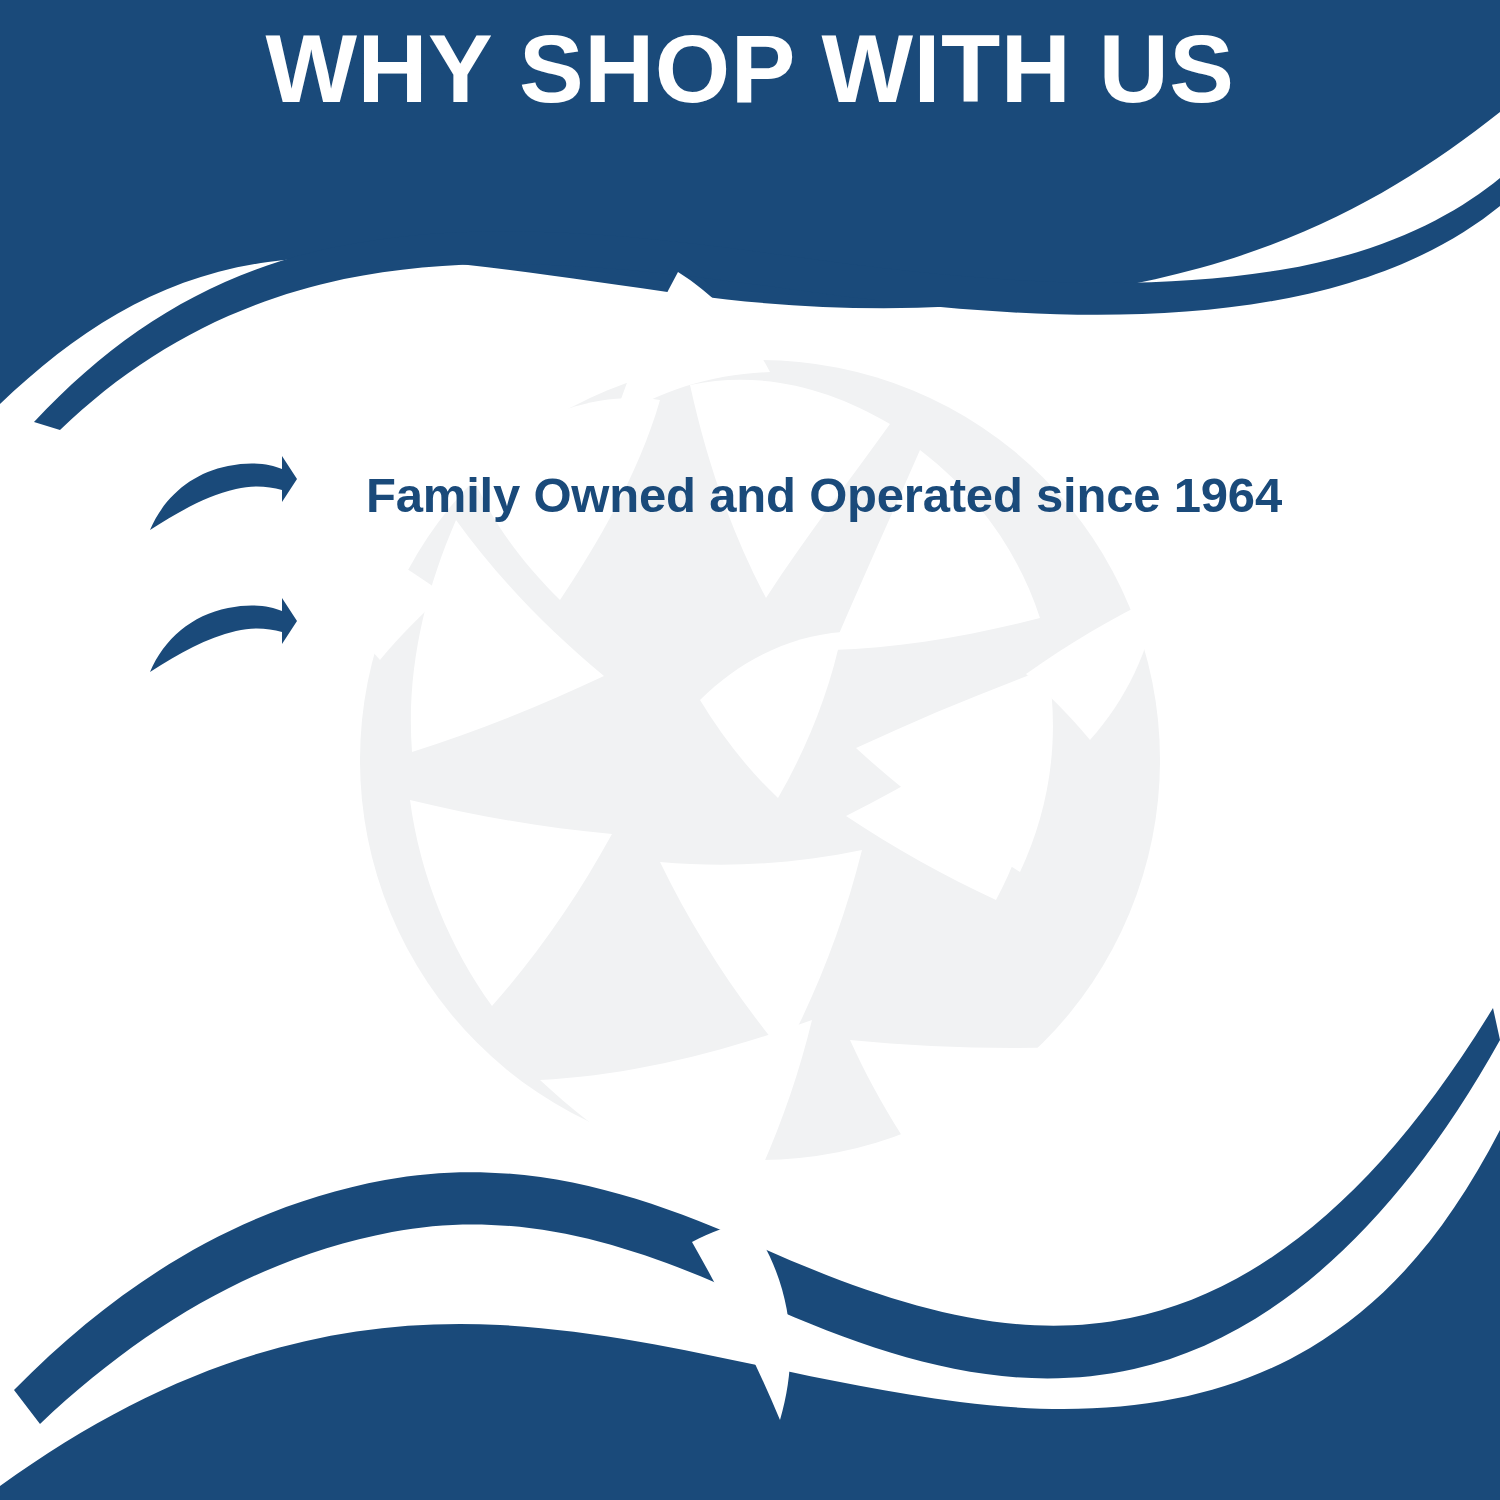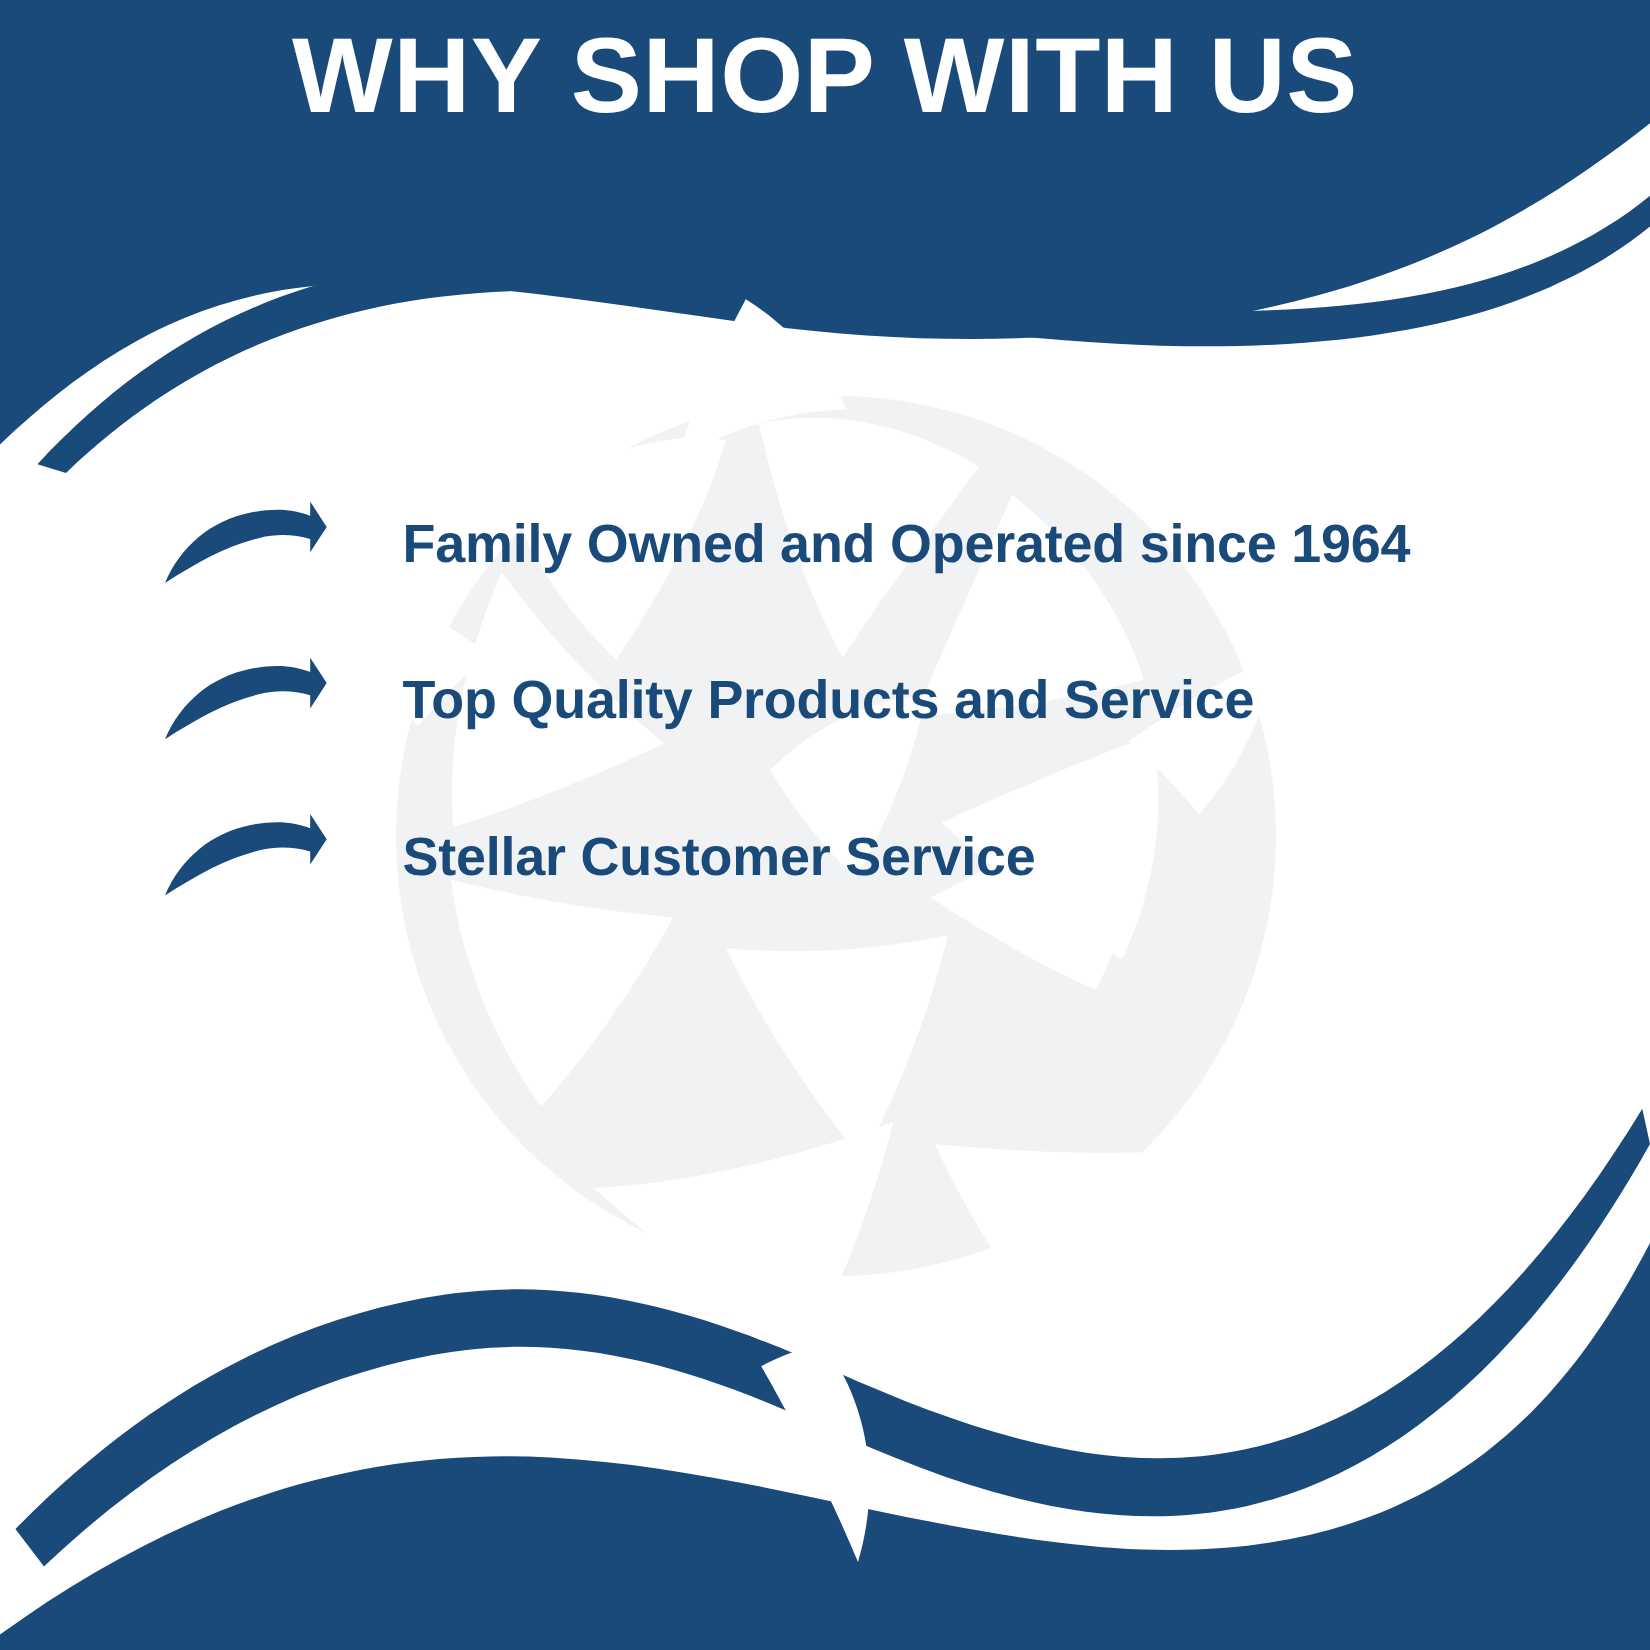"Top Quality Products and Service" span.benefit-label { html: <span>Top Quality Products and Service</span> -> none }
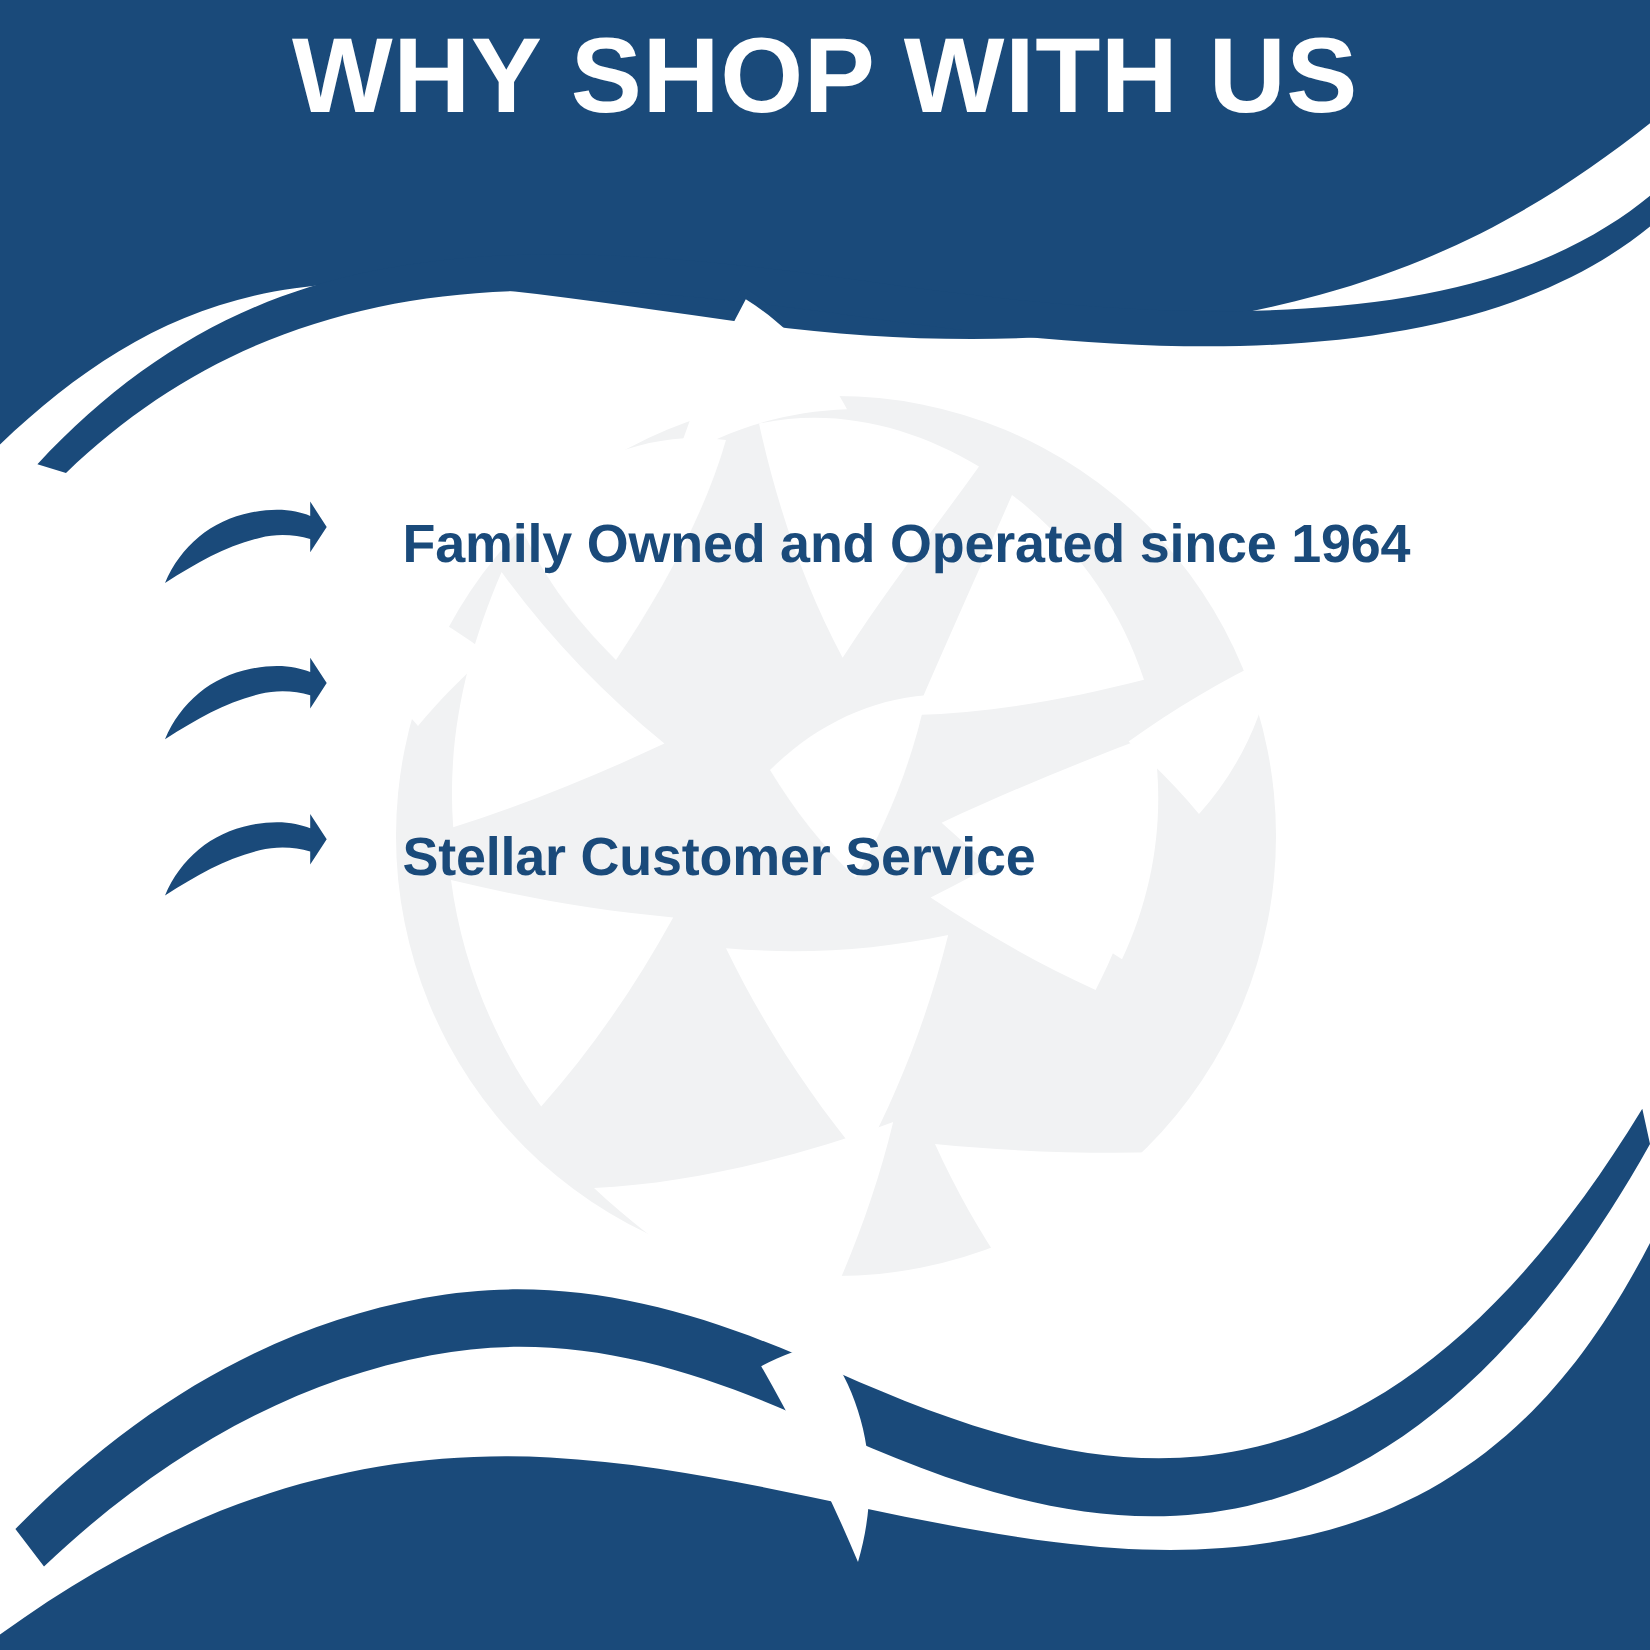"Stellar Customer Service" div.benefit-row { html: <div> <svg> <path></path> </svg> <span>Stellar Customer Service</span> </div> -> none }
